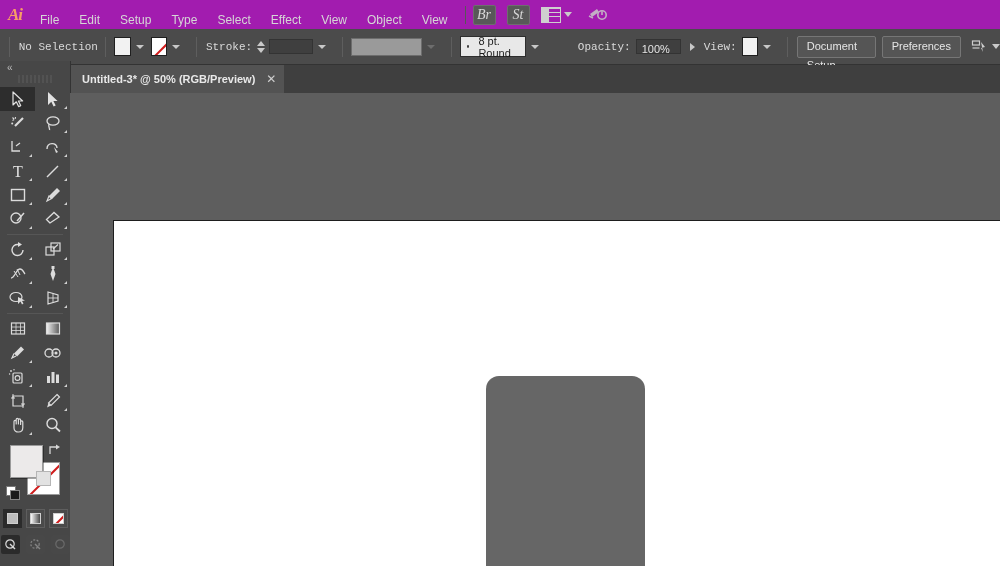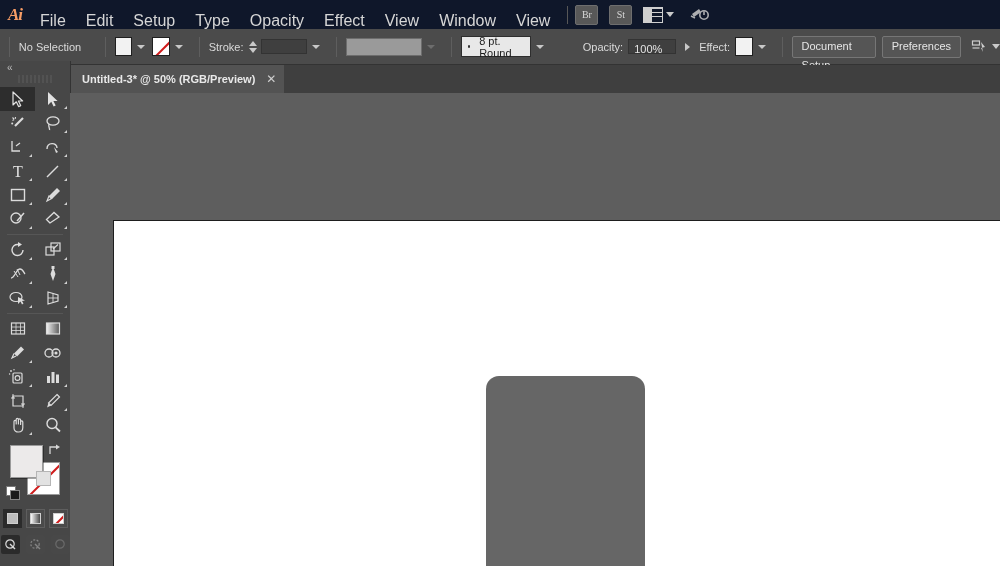"Ai" .menubar { background: #0f172a -> #a21caf }
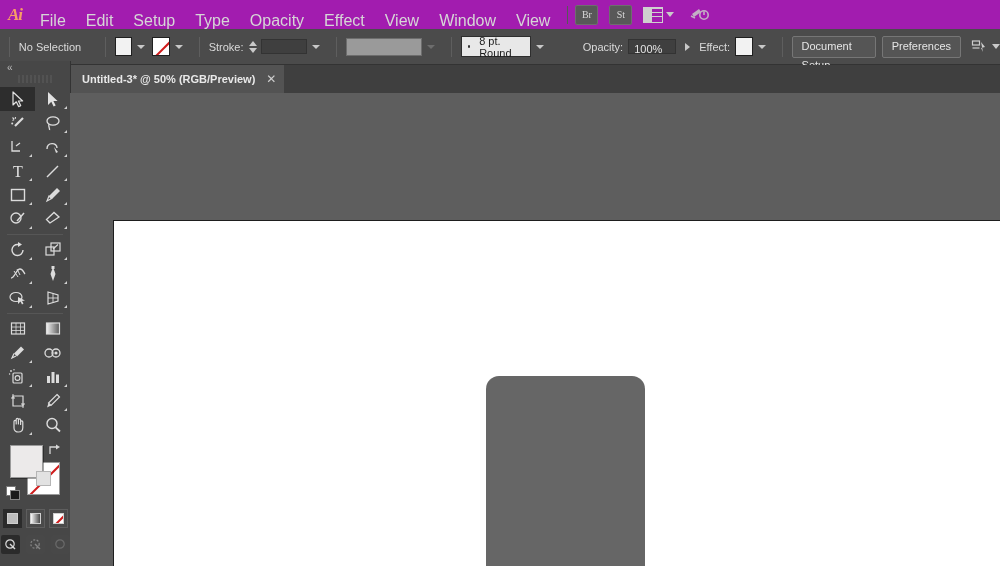"File" .menu-item { font-size: 16px -> 12px }
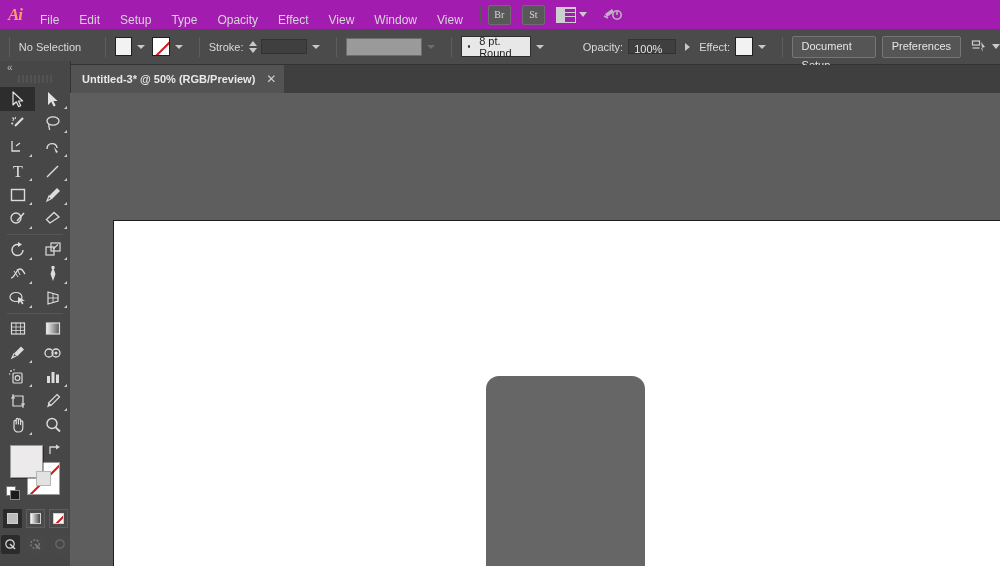"Opacity" div.menu-item { text: Opacity -> Select }
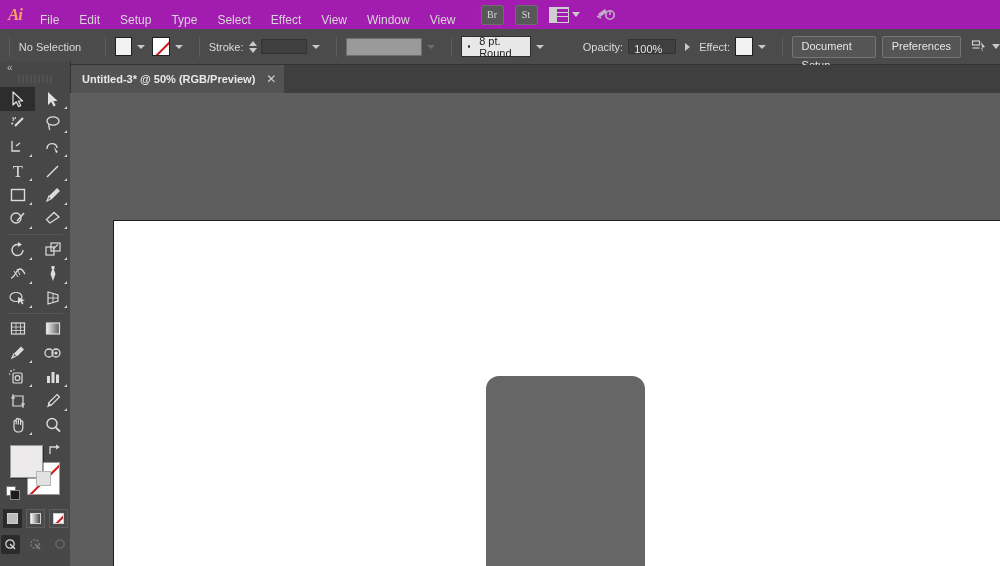"Window" div.menu-item { text: Window -> Object }
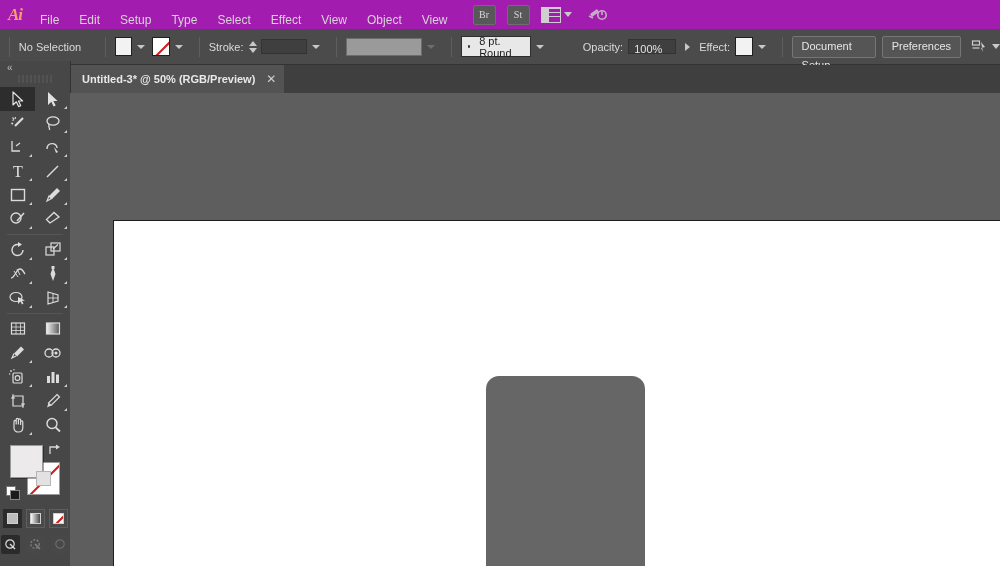"Br" .mb-btn { font-size: 10px -> 14px; font-style: none -> italic }
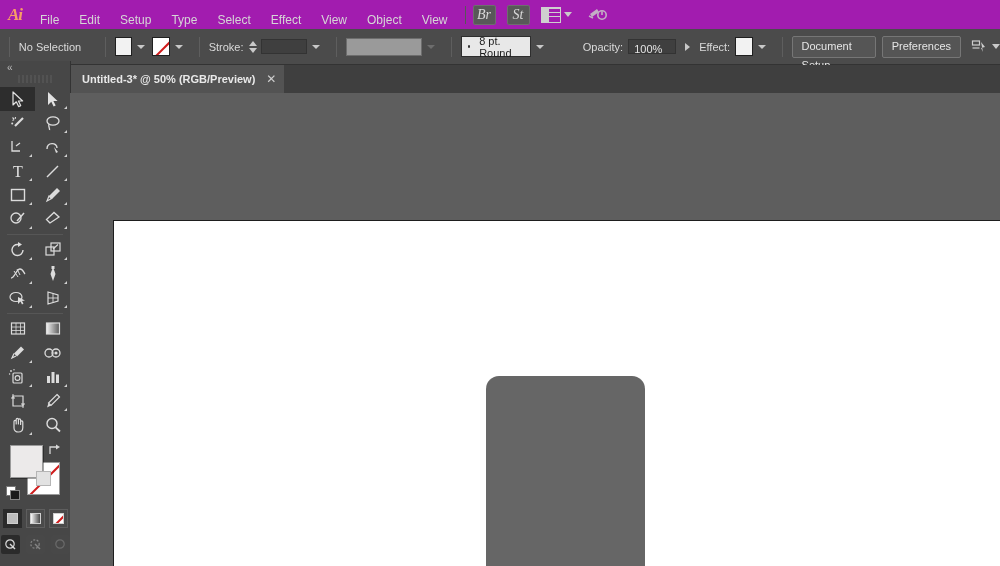"No Selection" .cb-label { font-family: none -> Liberation Mono, monospace }
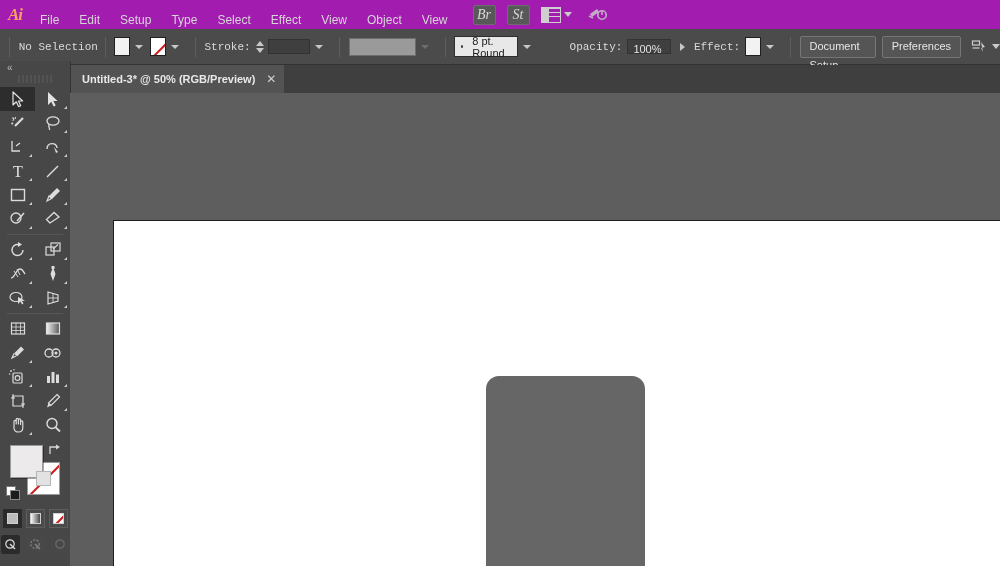"Effect:" div.cb-label { text: Effect -> View }
